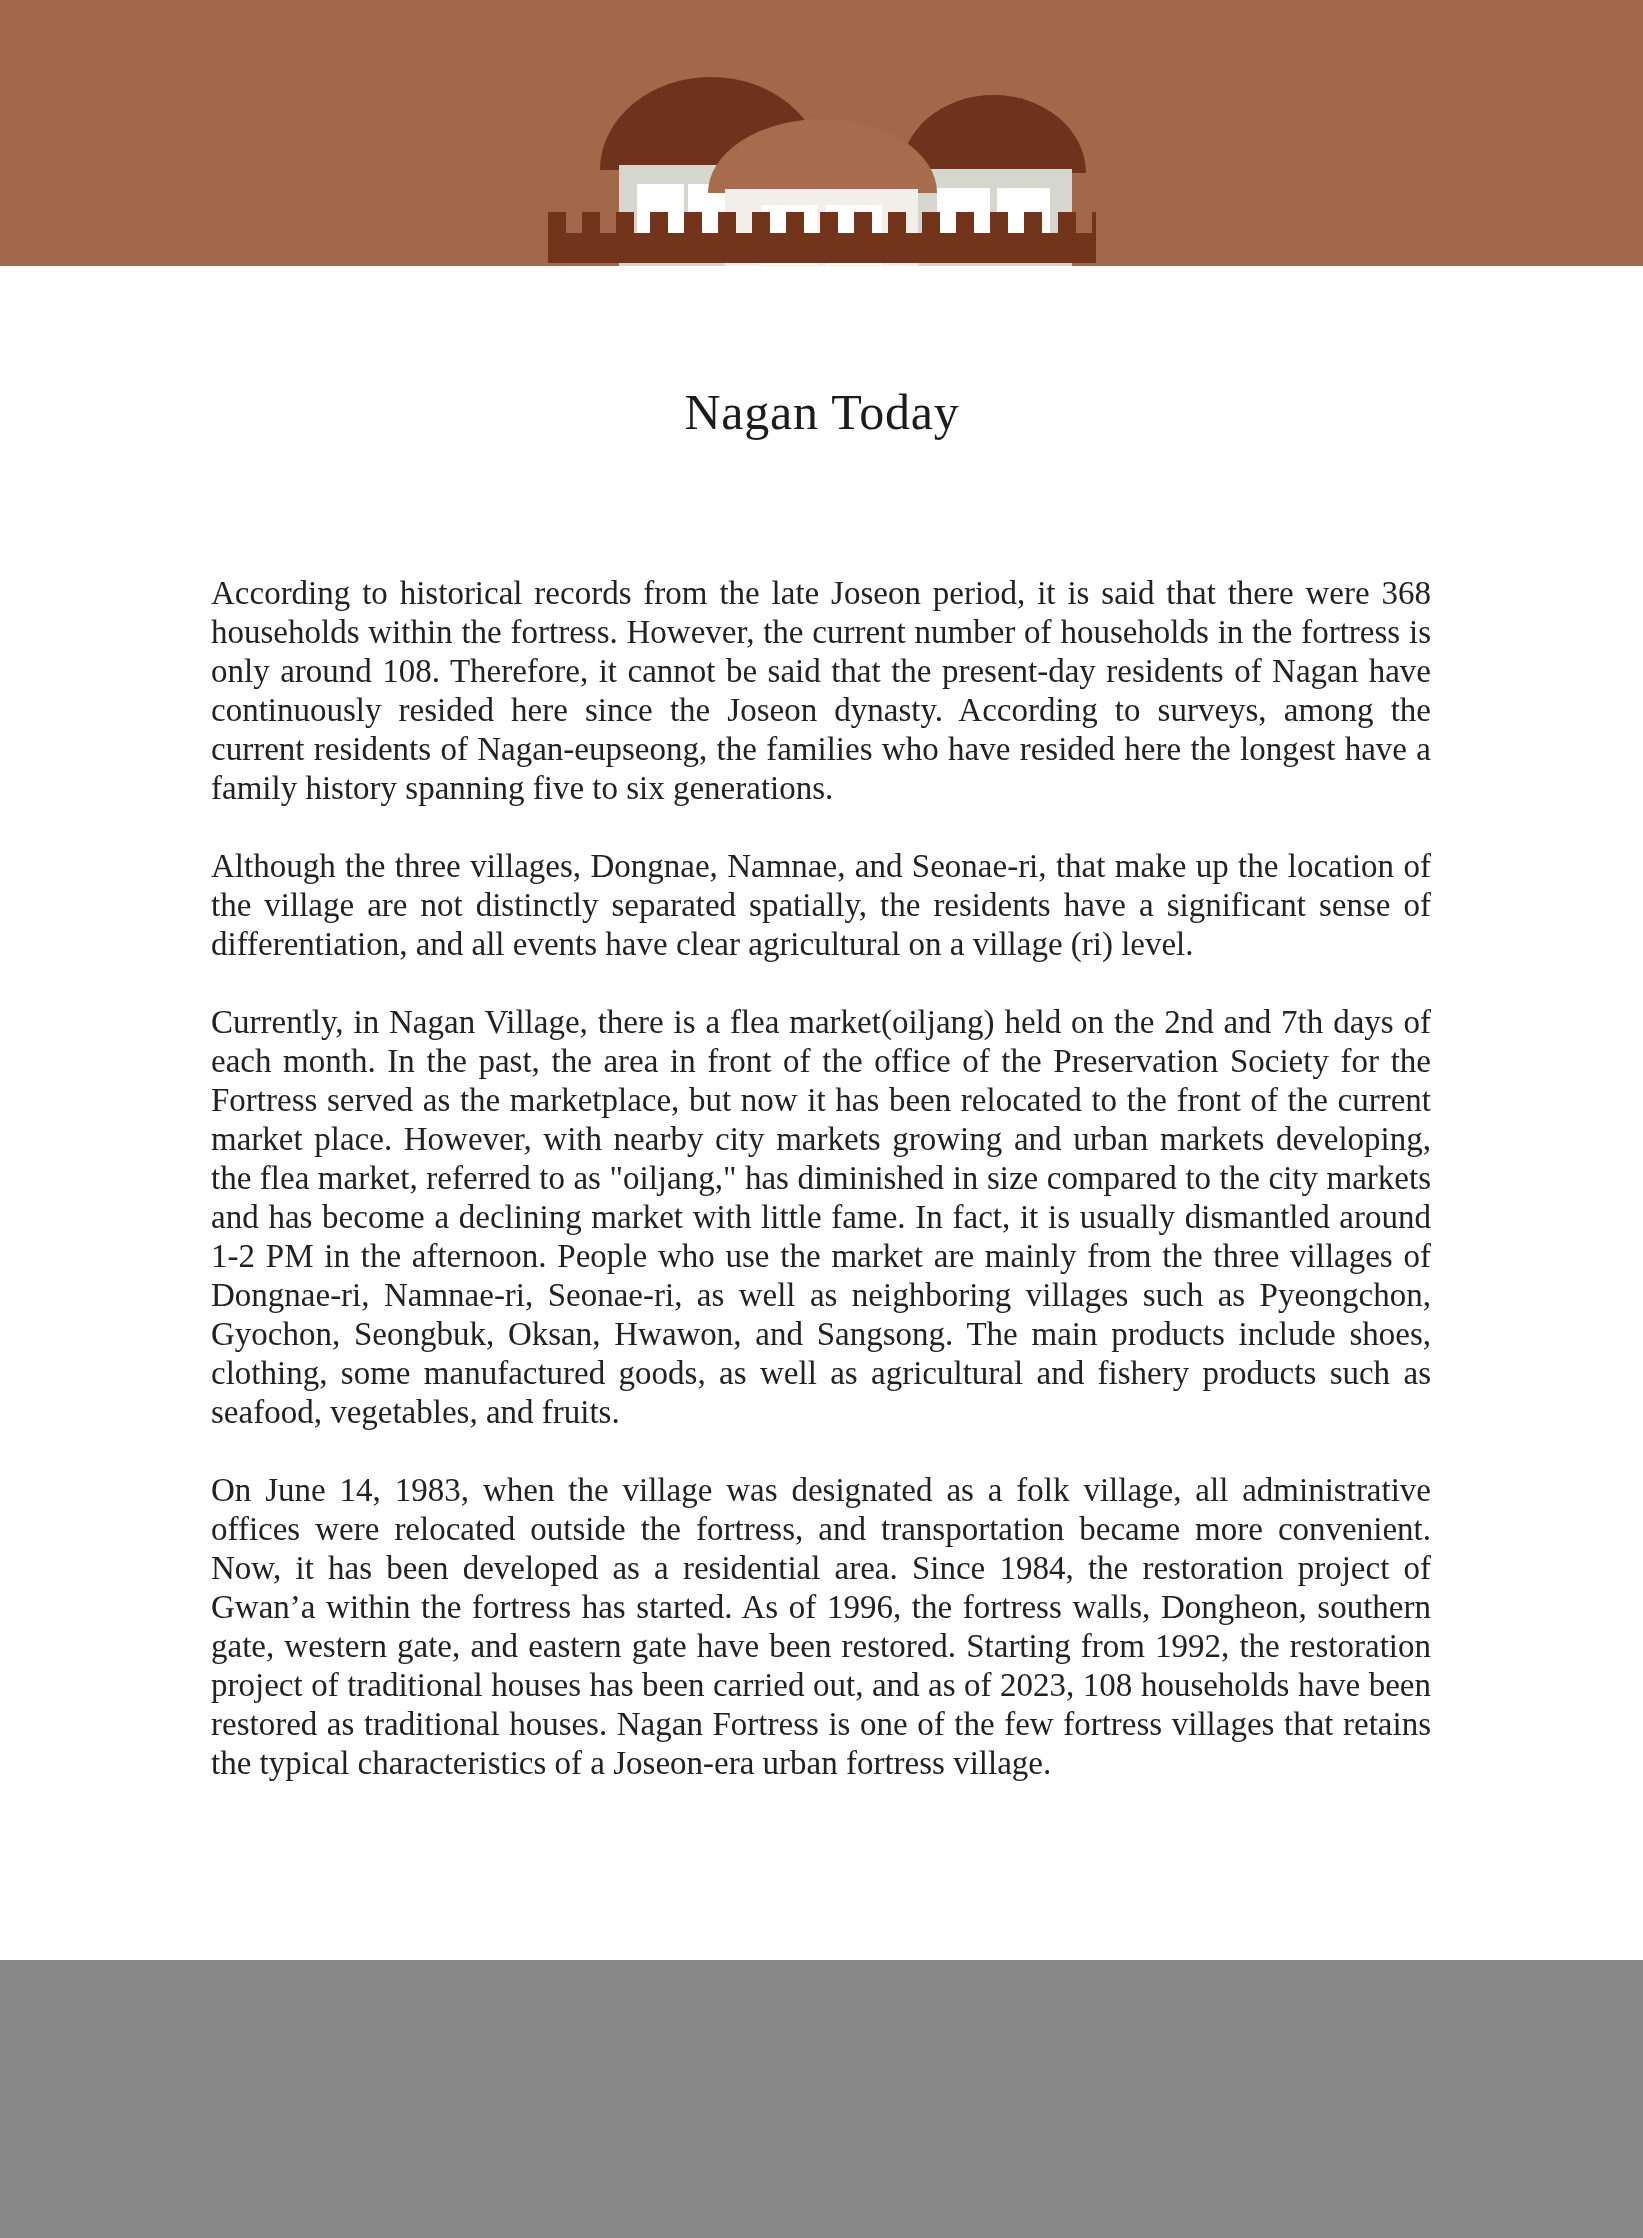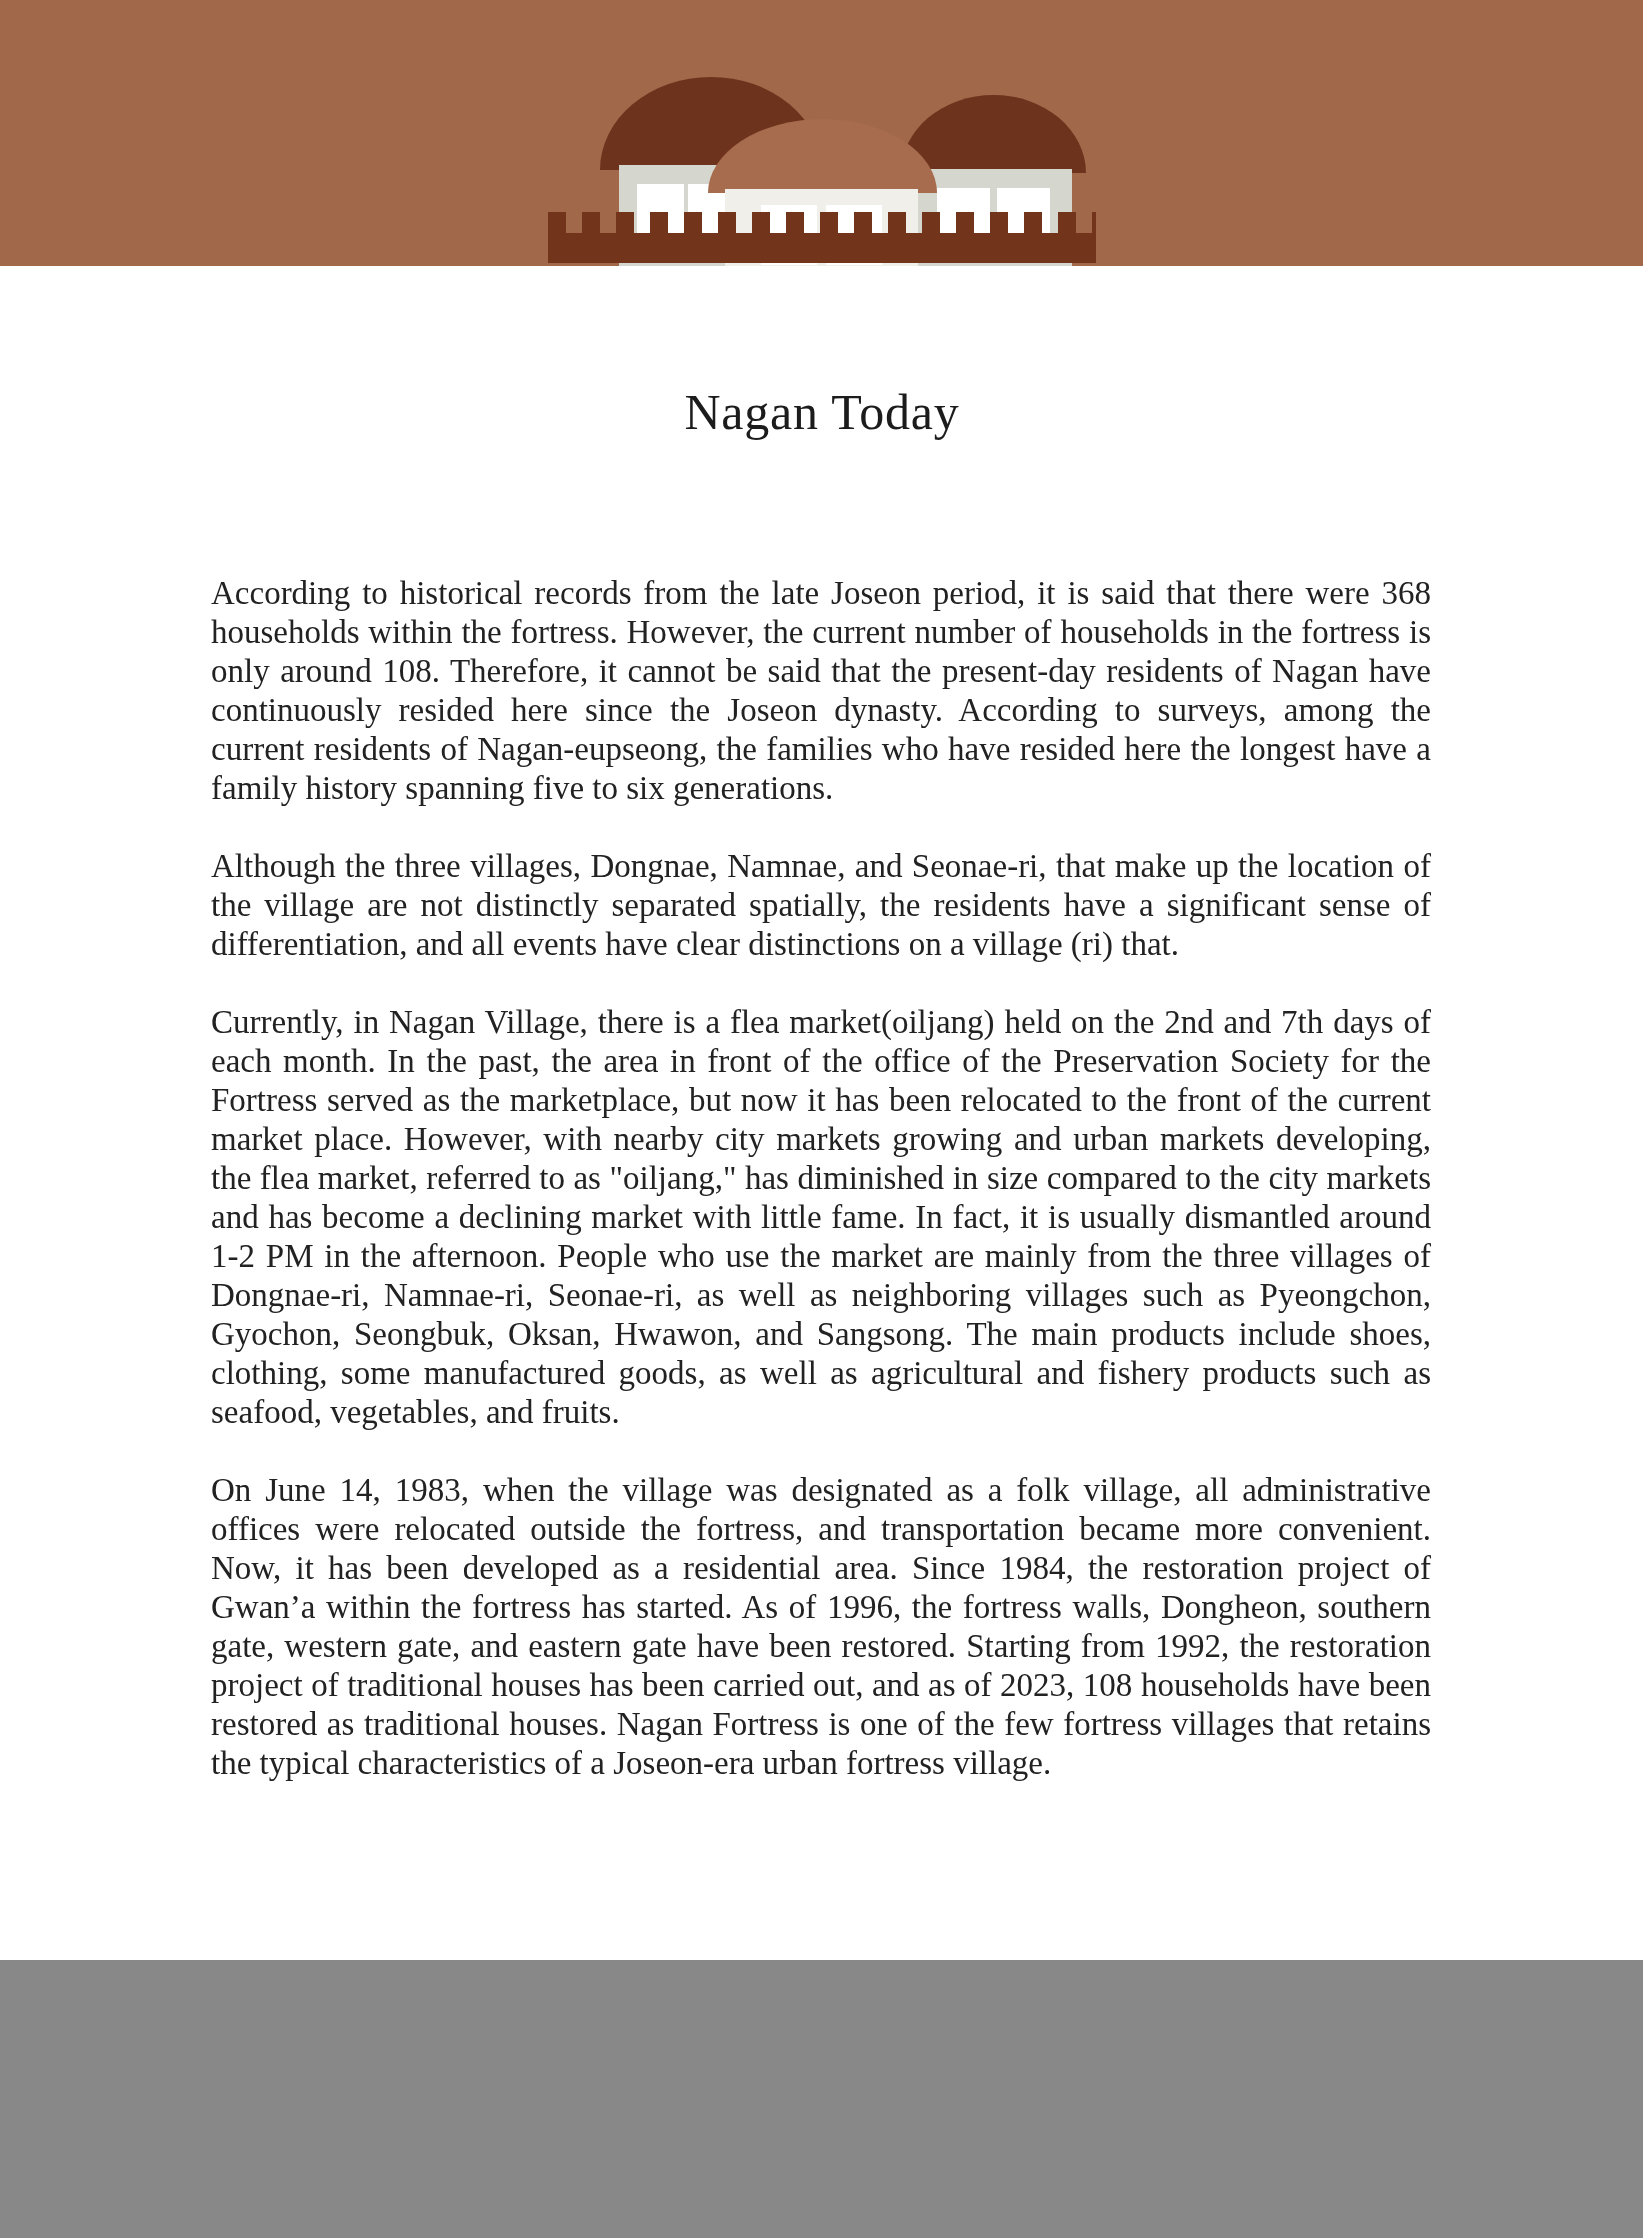"Although the three villages, Dongnae," p { text: distinctions on a village (ri) that -> agricultural on a village (ri) level }
